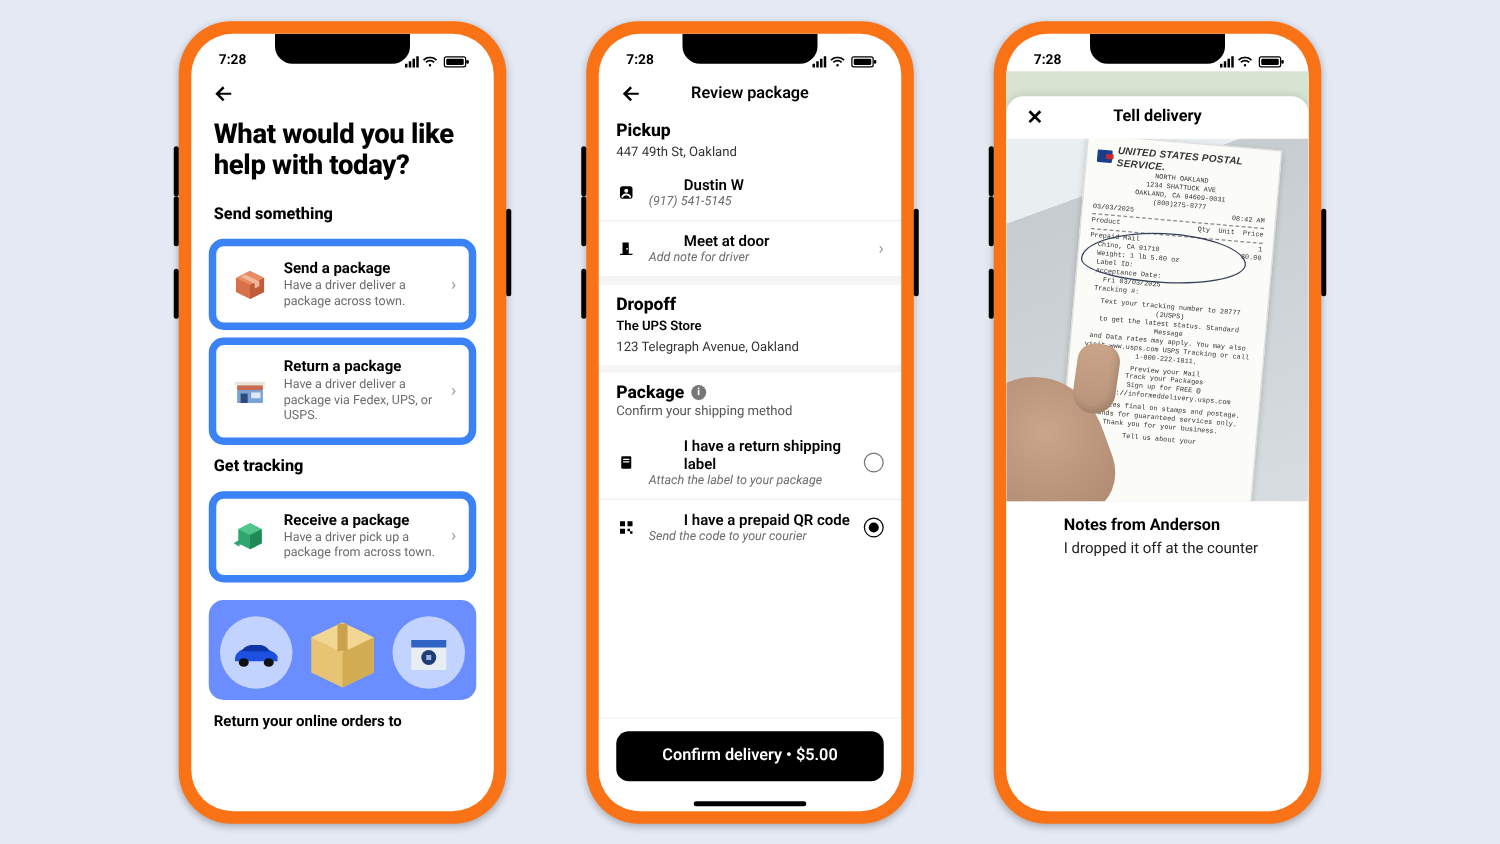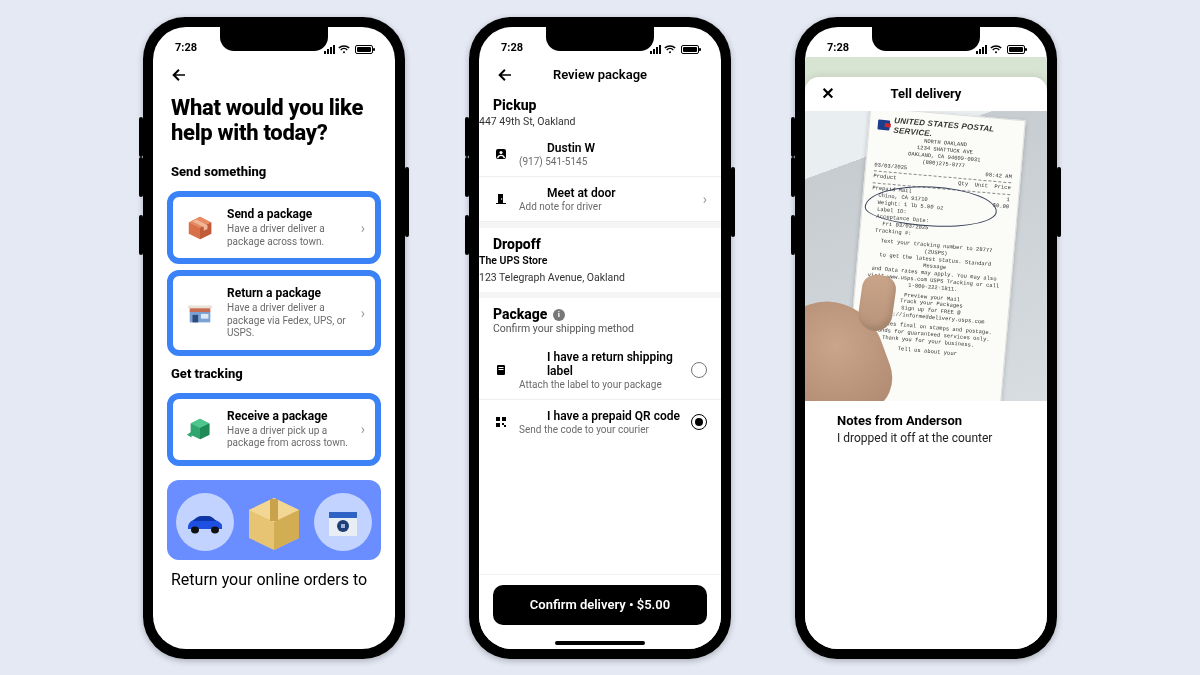"7:28" .phone { background: #000000 -> #f97316 }
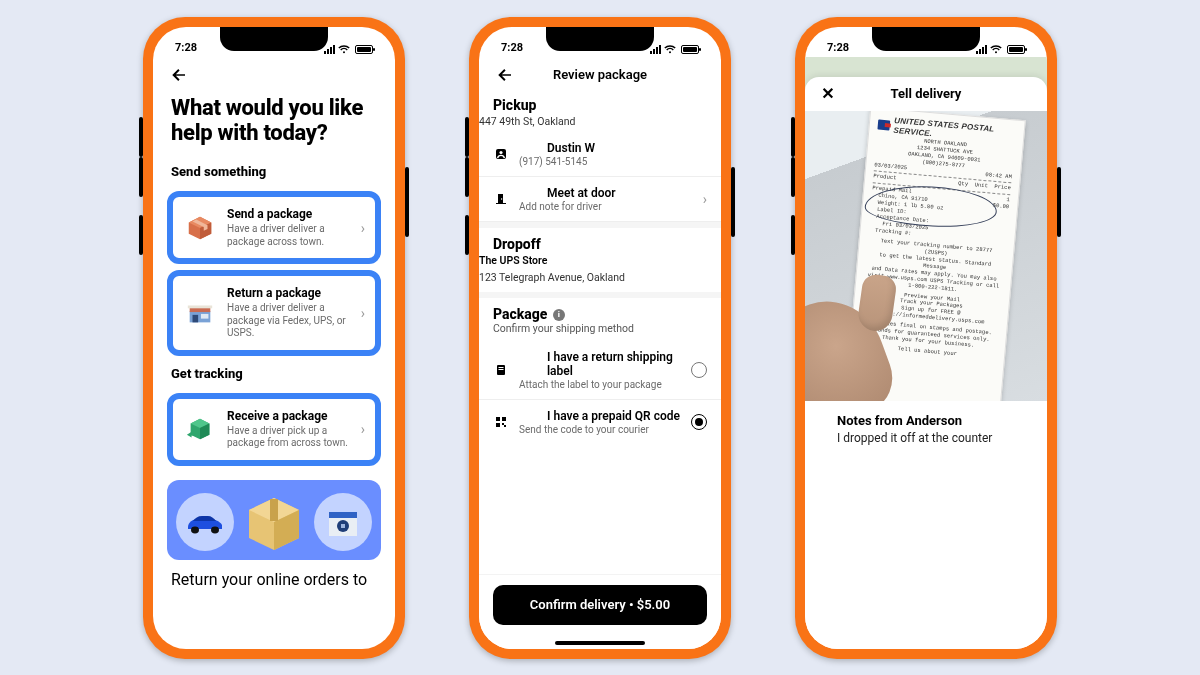"447 49th St, Oakland" .s2 .addr { padding: 2px 14px 4px 0 -> 2px 14px 4px 14px }
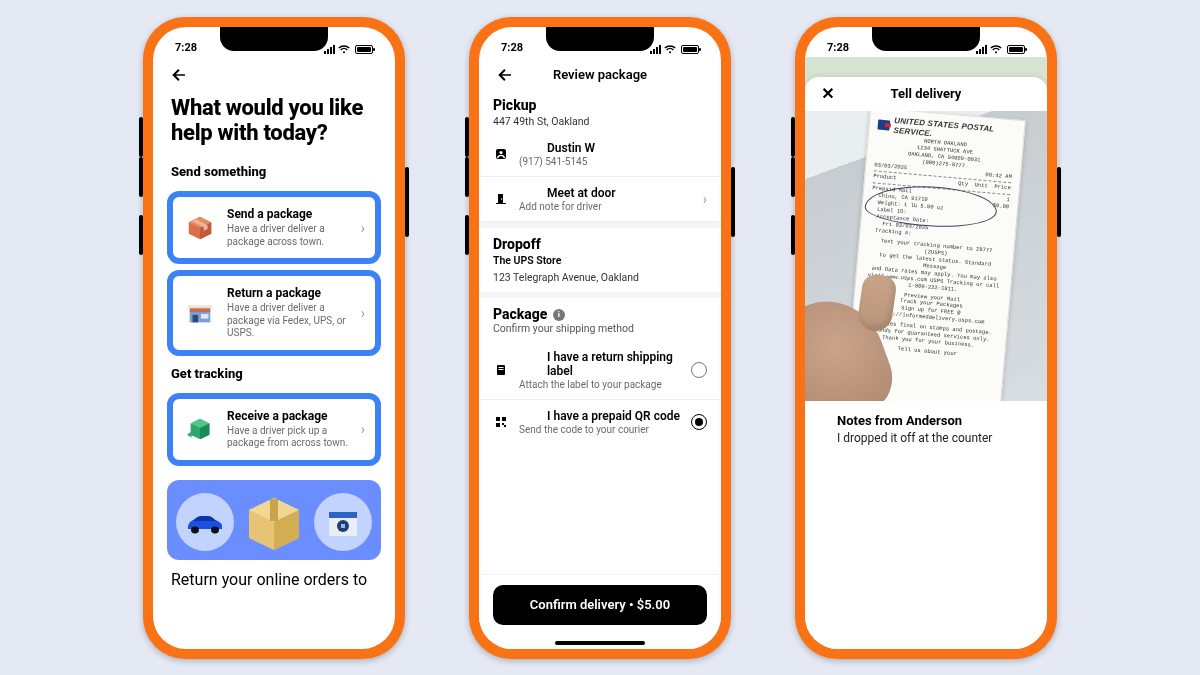"(917) 541-5145" .s2 .row .l2 { font-style: none -> italic }
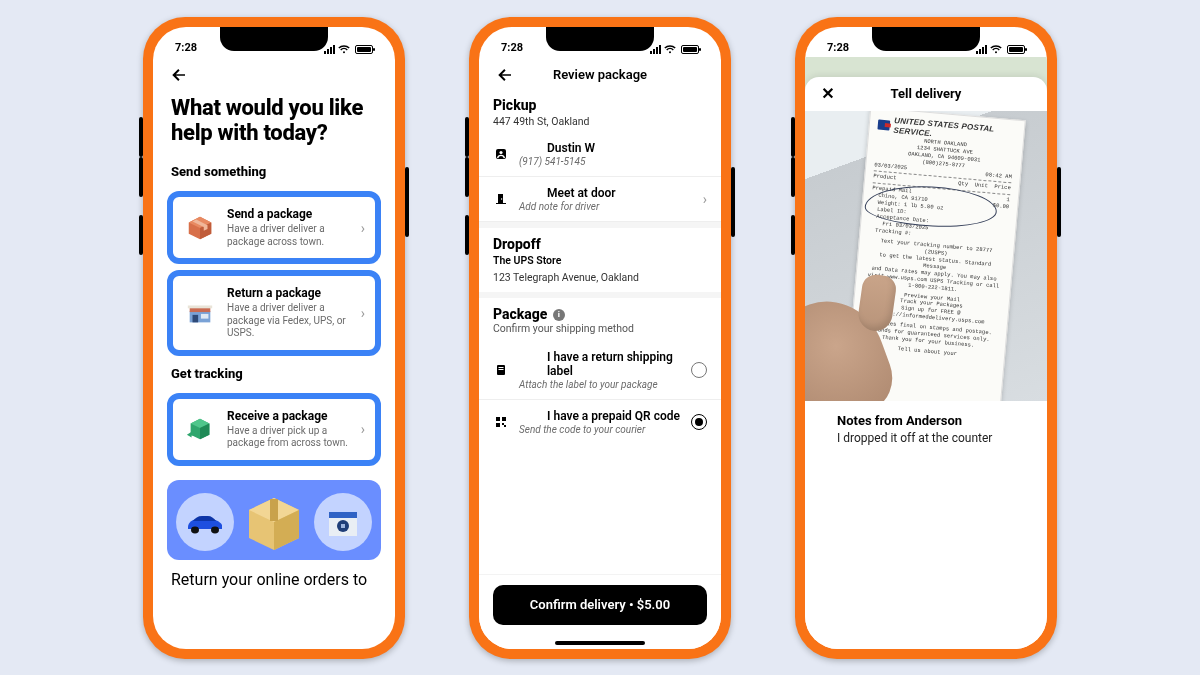"Notes from Anderson" .s3 .notes { margin-left: none -> 46px; padding: 12px 32px -> 12px 0 }
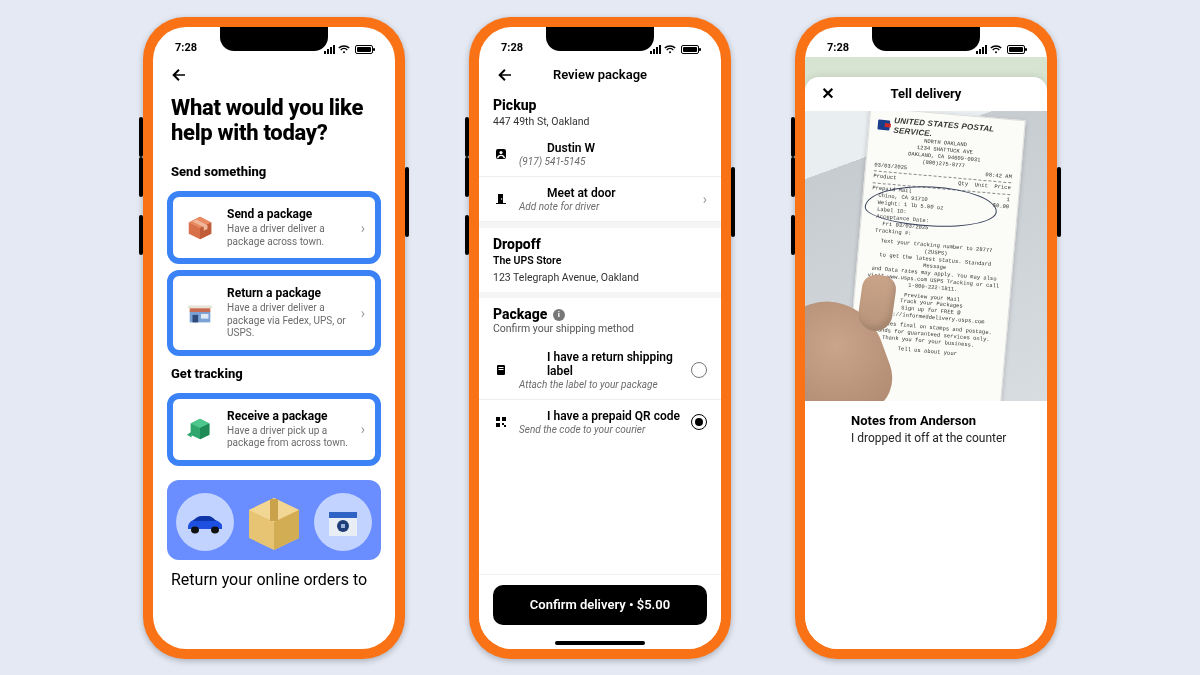"Return your online orders to" .s1 .promo-line { font-size: 16px -> 12px; font-weight: 400 -> 700 }
